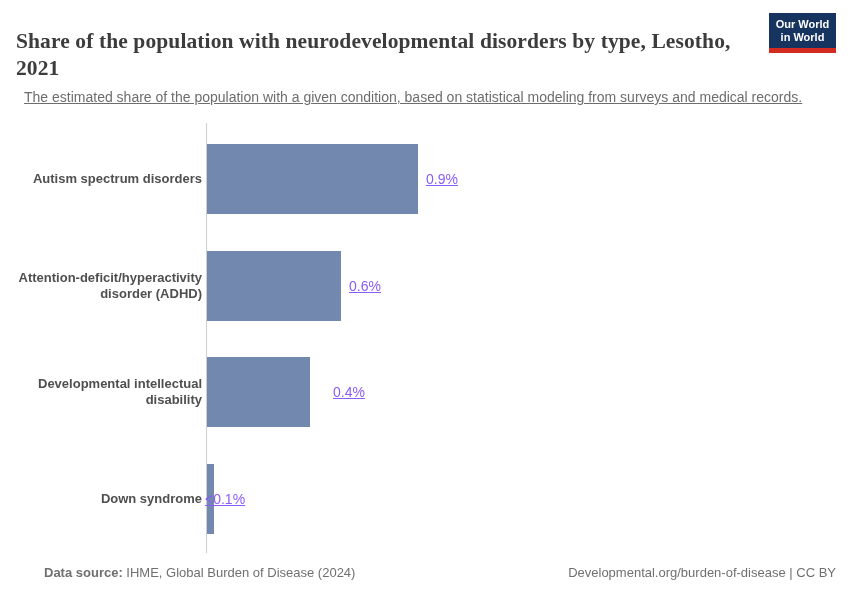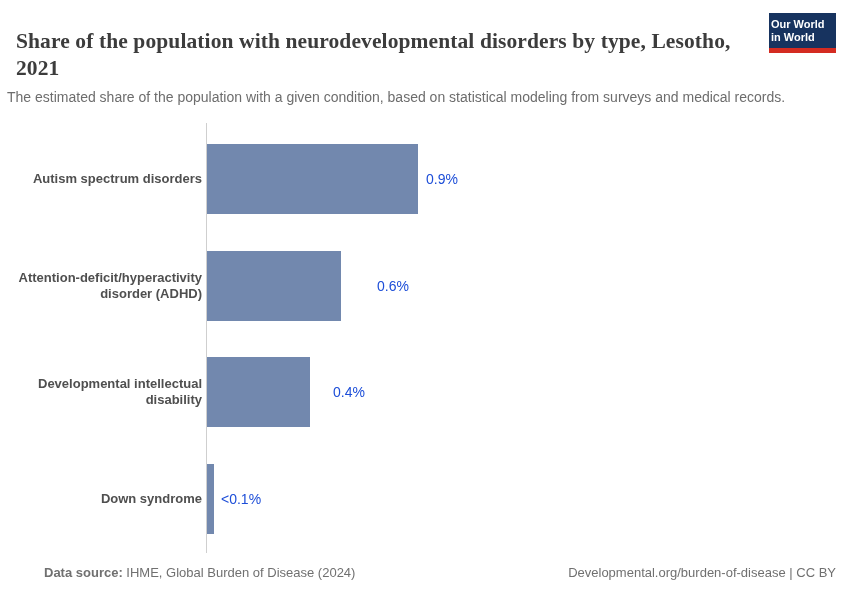"Our World" .owid-logo { text-align: none -> center }
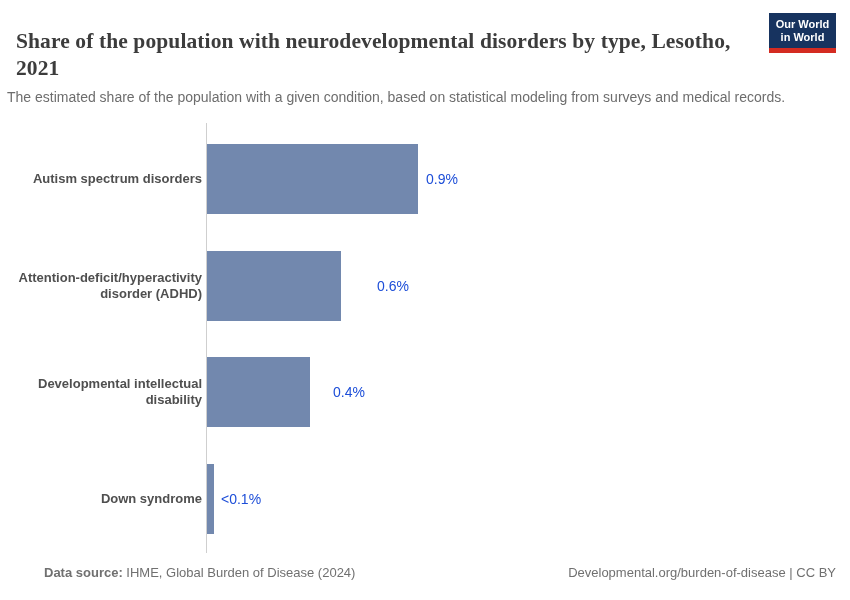"The estimated share of the" .subtitle { left: 7px -> 24px; text-decoration: none -> underline }
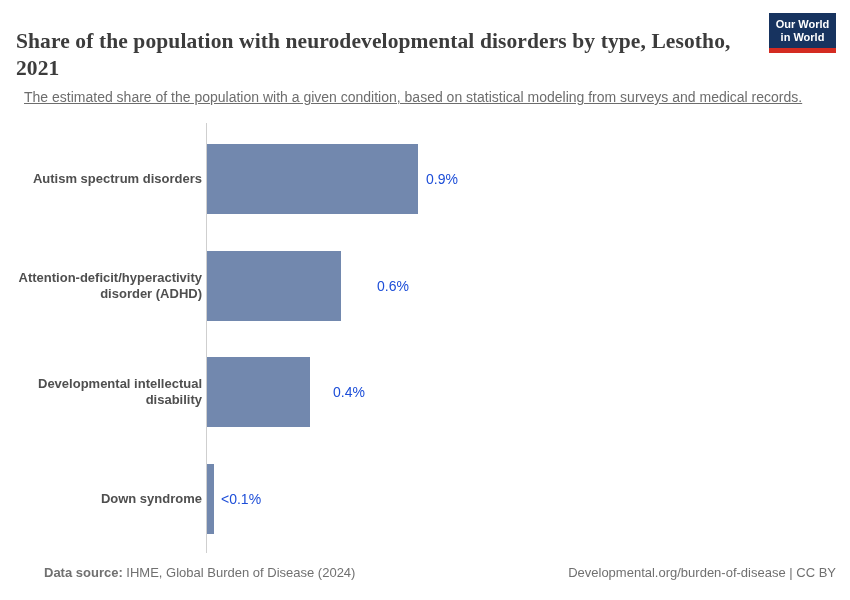"0.9%" .val-label { color: #1d4ed8 -> #8b5cf6; text-decoration: none -> underline }
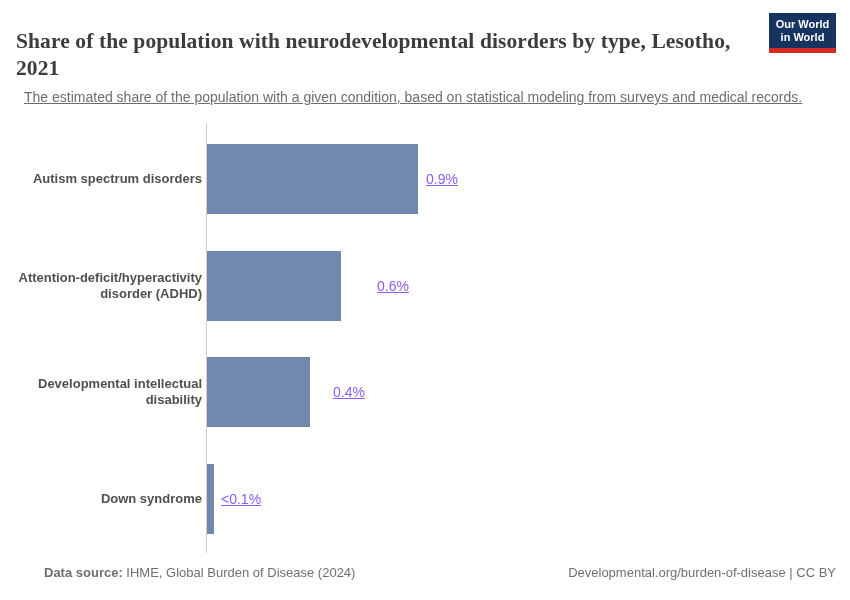"0.6%" div.val-label { margin-left: 28px -> none }
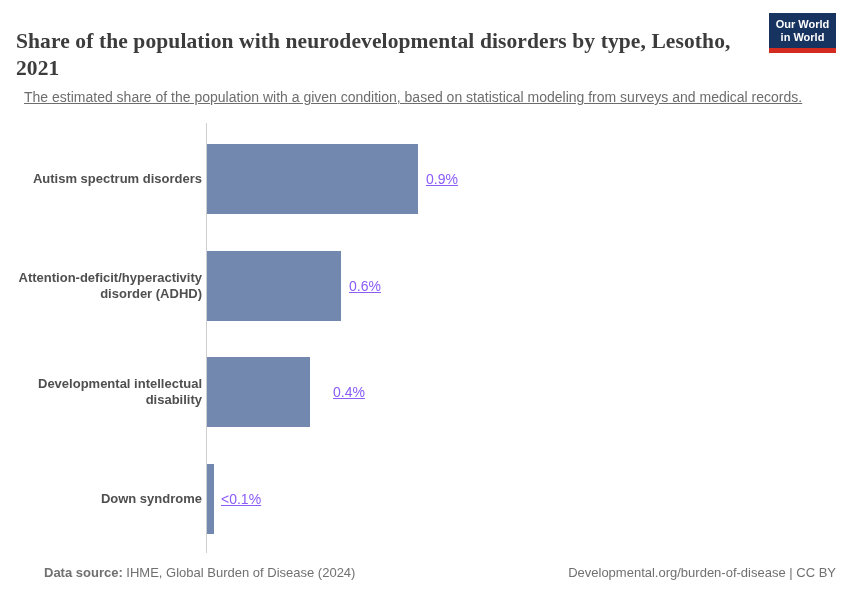"<0.1%" div.val-label { left: 221px -> 205px }
